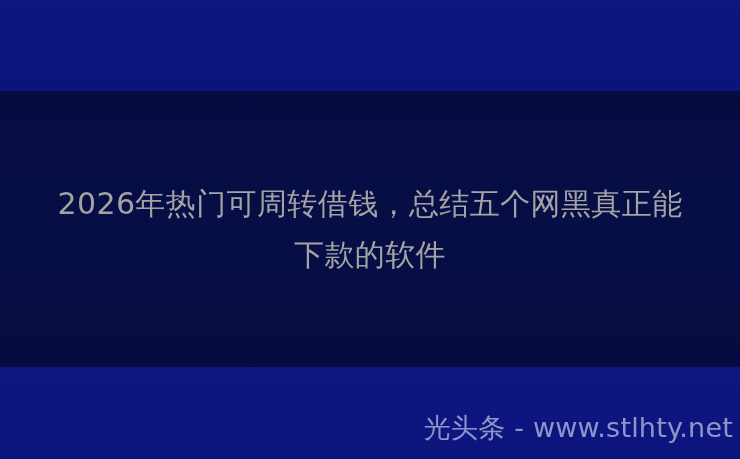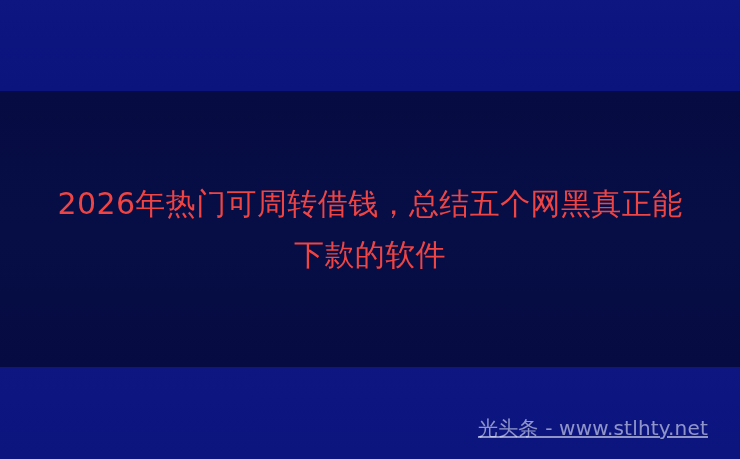"2026年热门可周转借钱，总结五个网黑真正能下款的软件" .title { color: #ef4444 -> #a3a3a3 }
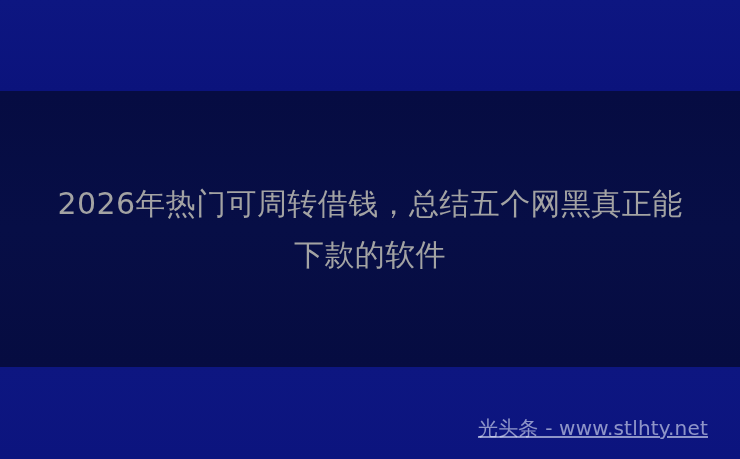"光头条 - www.stlhty.net" .watermark { font-size: 20px -> 27px; right: 32px -> 7px; text-decoration: underline -> none }
